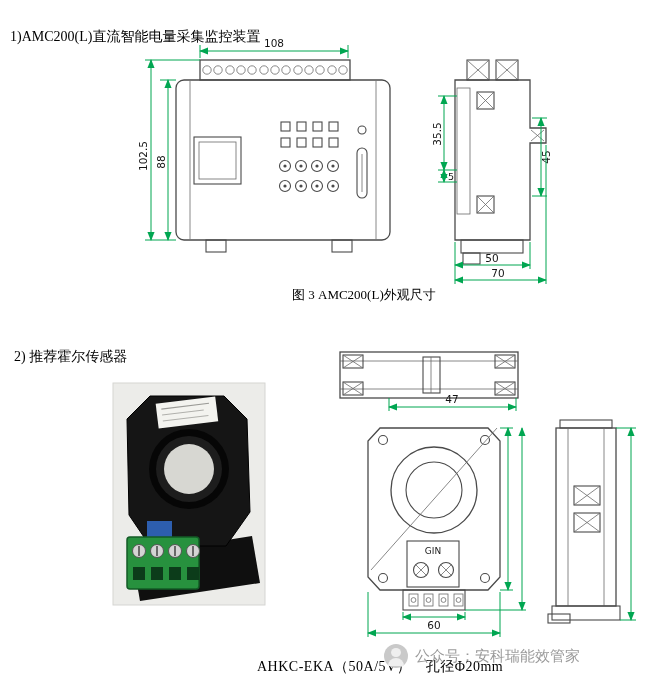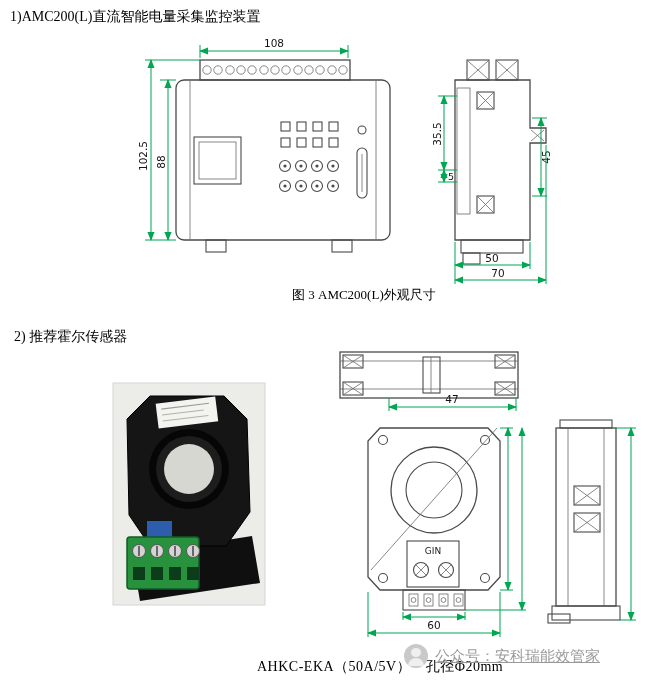"1)AMC200(L)直流智能电量采集监控装置" .heading { margin-top: none -> 20px }
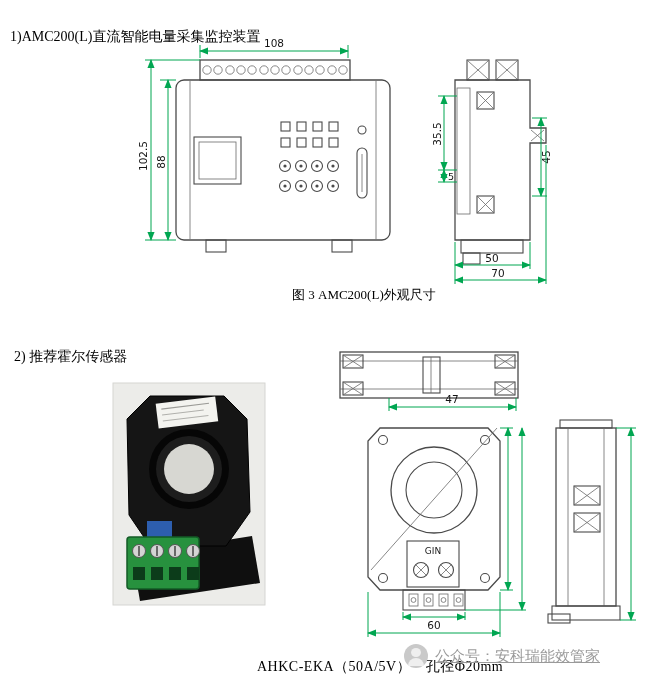"公众号：安科瑞能效管家" div.abs { left: 404px -> 384px; text-decoration: underline -> none }
